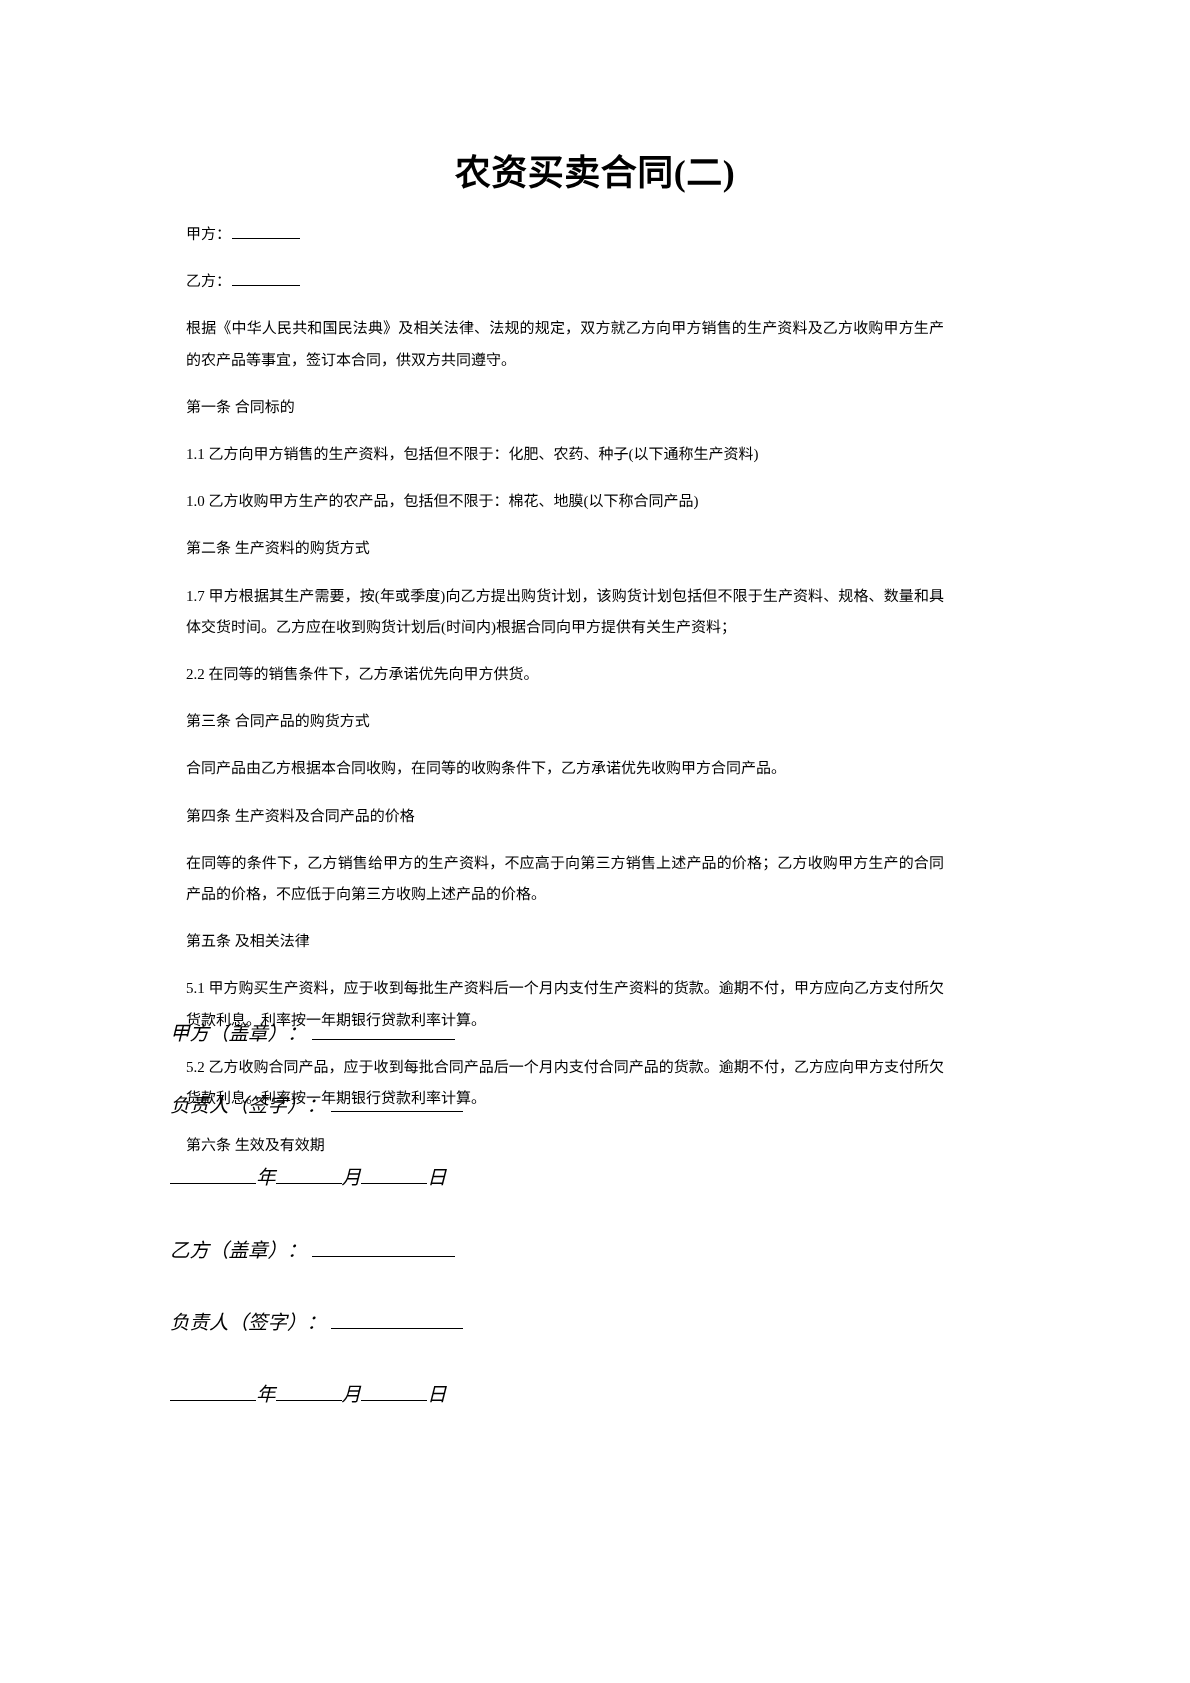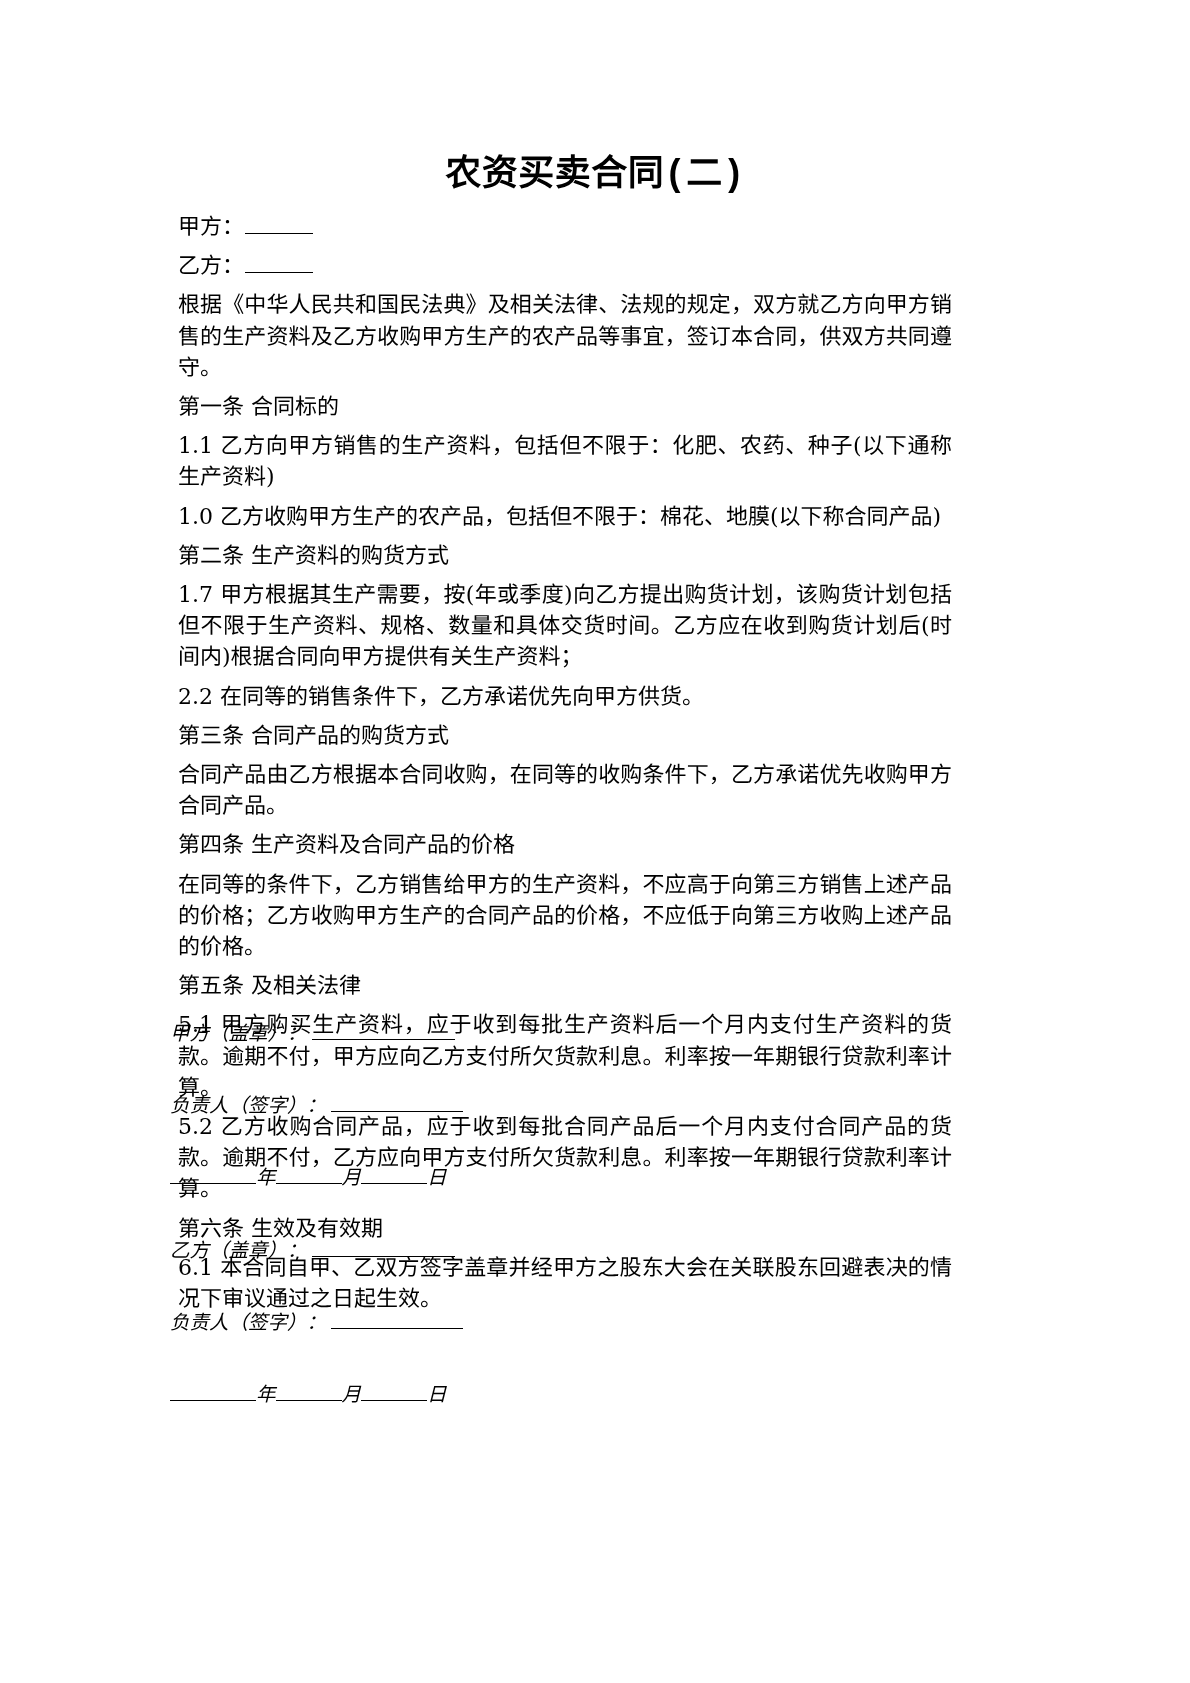"农资买卖合同(二)" .doc-title { font-family: Liberation Mono, monospace -> Liberation Serif, serif }
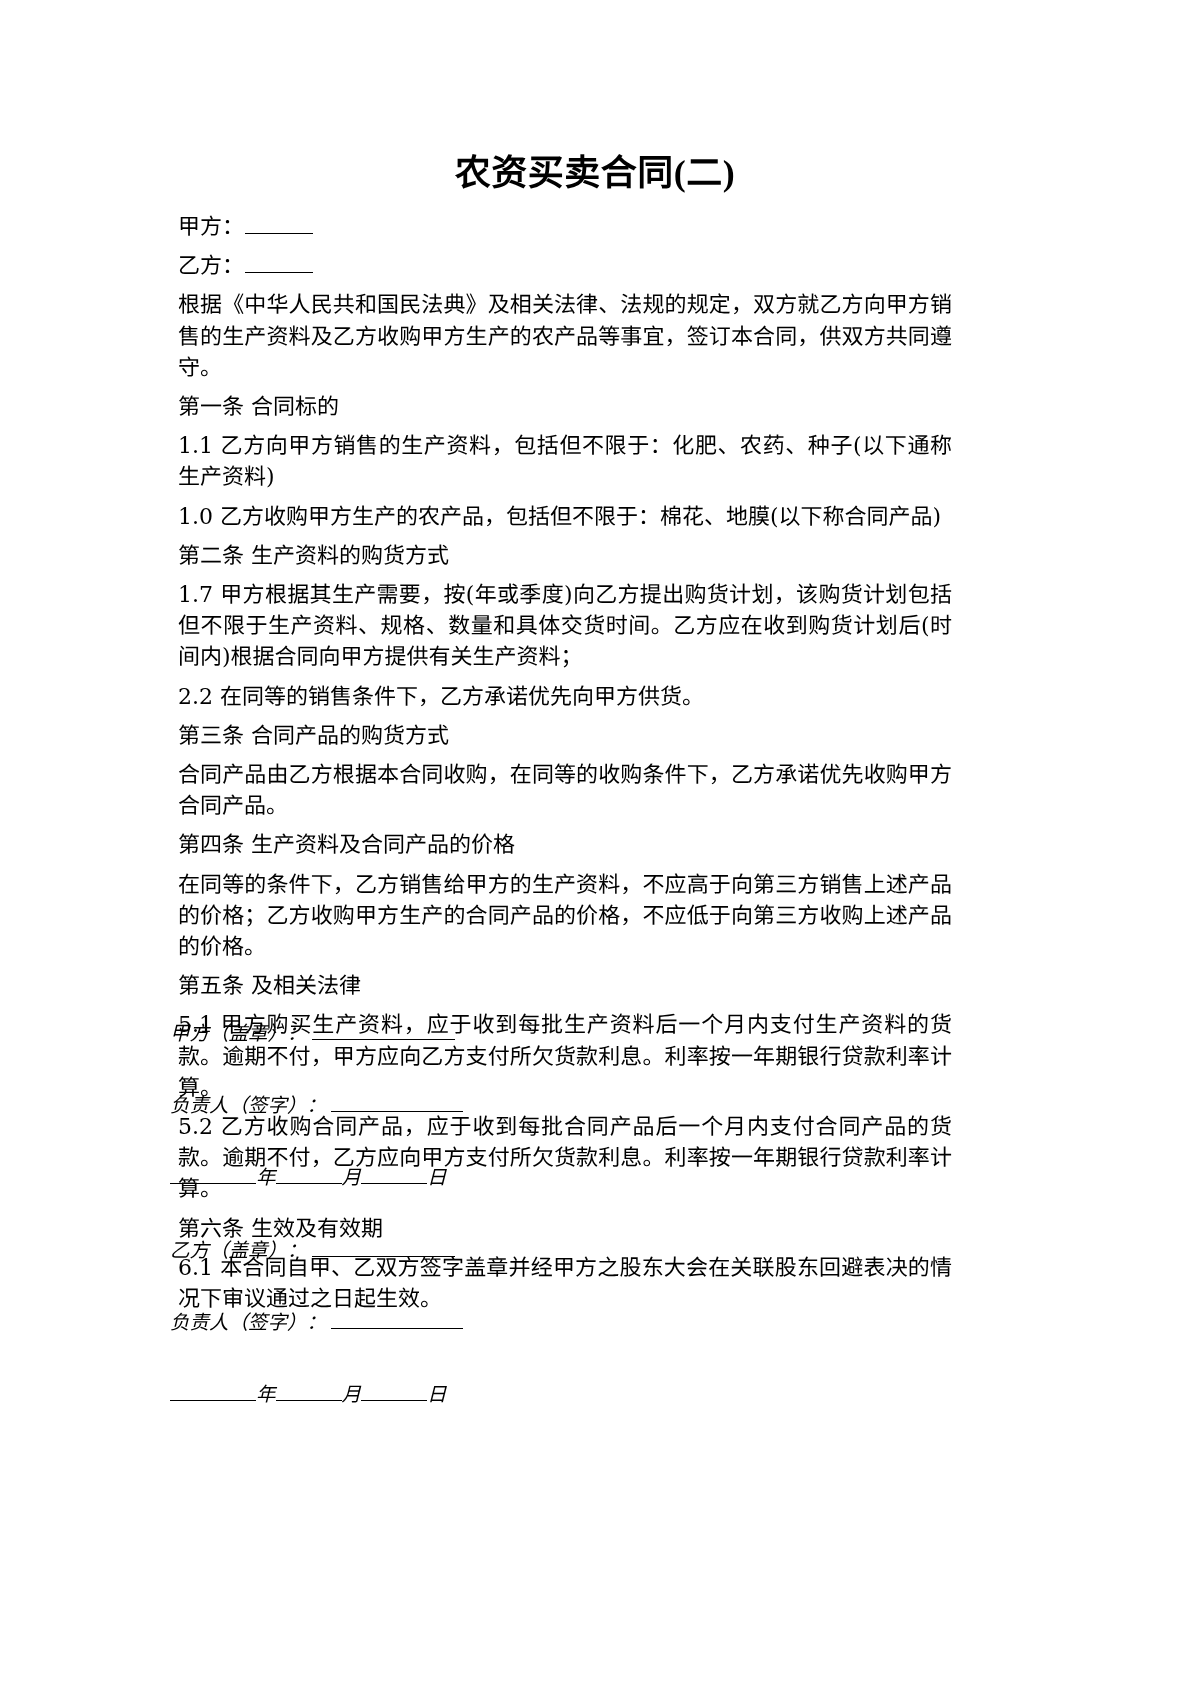"甲方：" .para { font-family: none -> Liberation Serif, serif; font-size: 22px -> 15px; margin: 8px -> 16px }
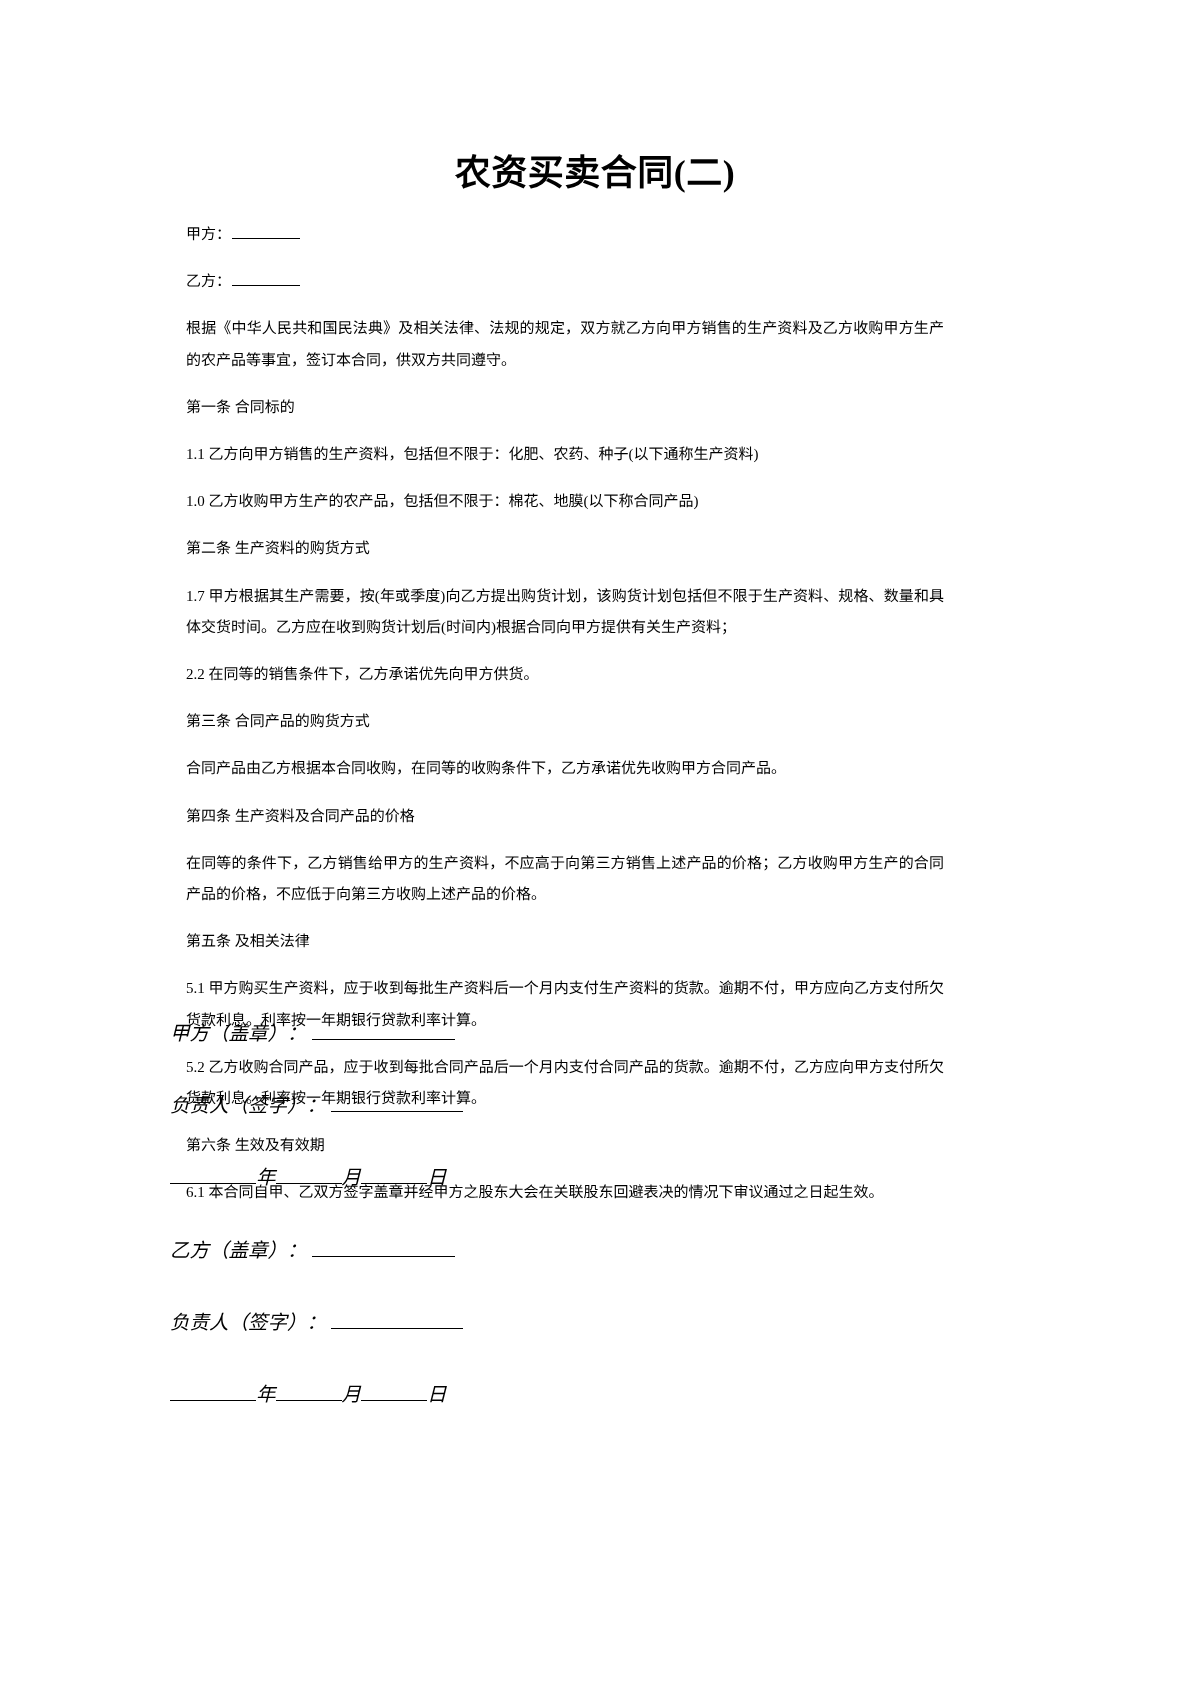"6.1" p.para { html: <p>6.1 本合同自甲、乙双方签字盖章并经甲方之股东大会在关联股东回避表决的情况下审议通过之日起生效。</p> -> none }
